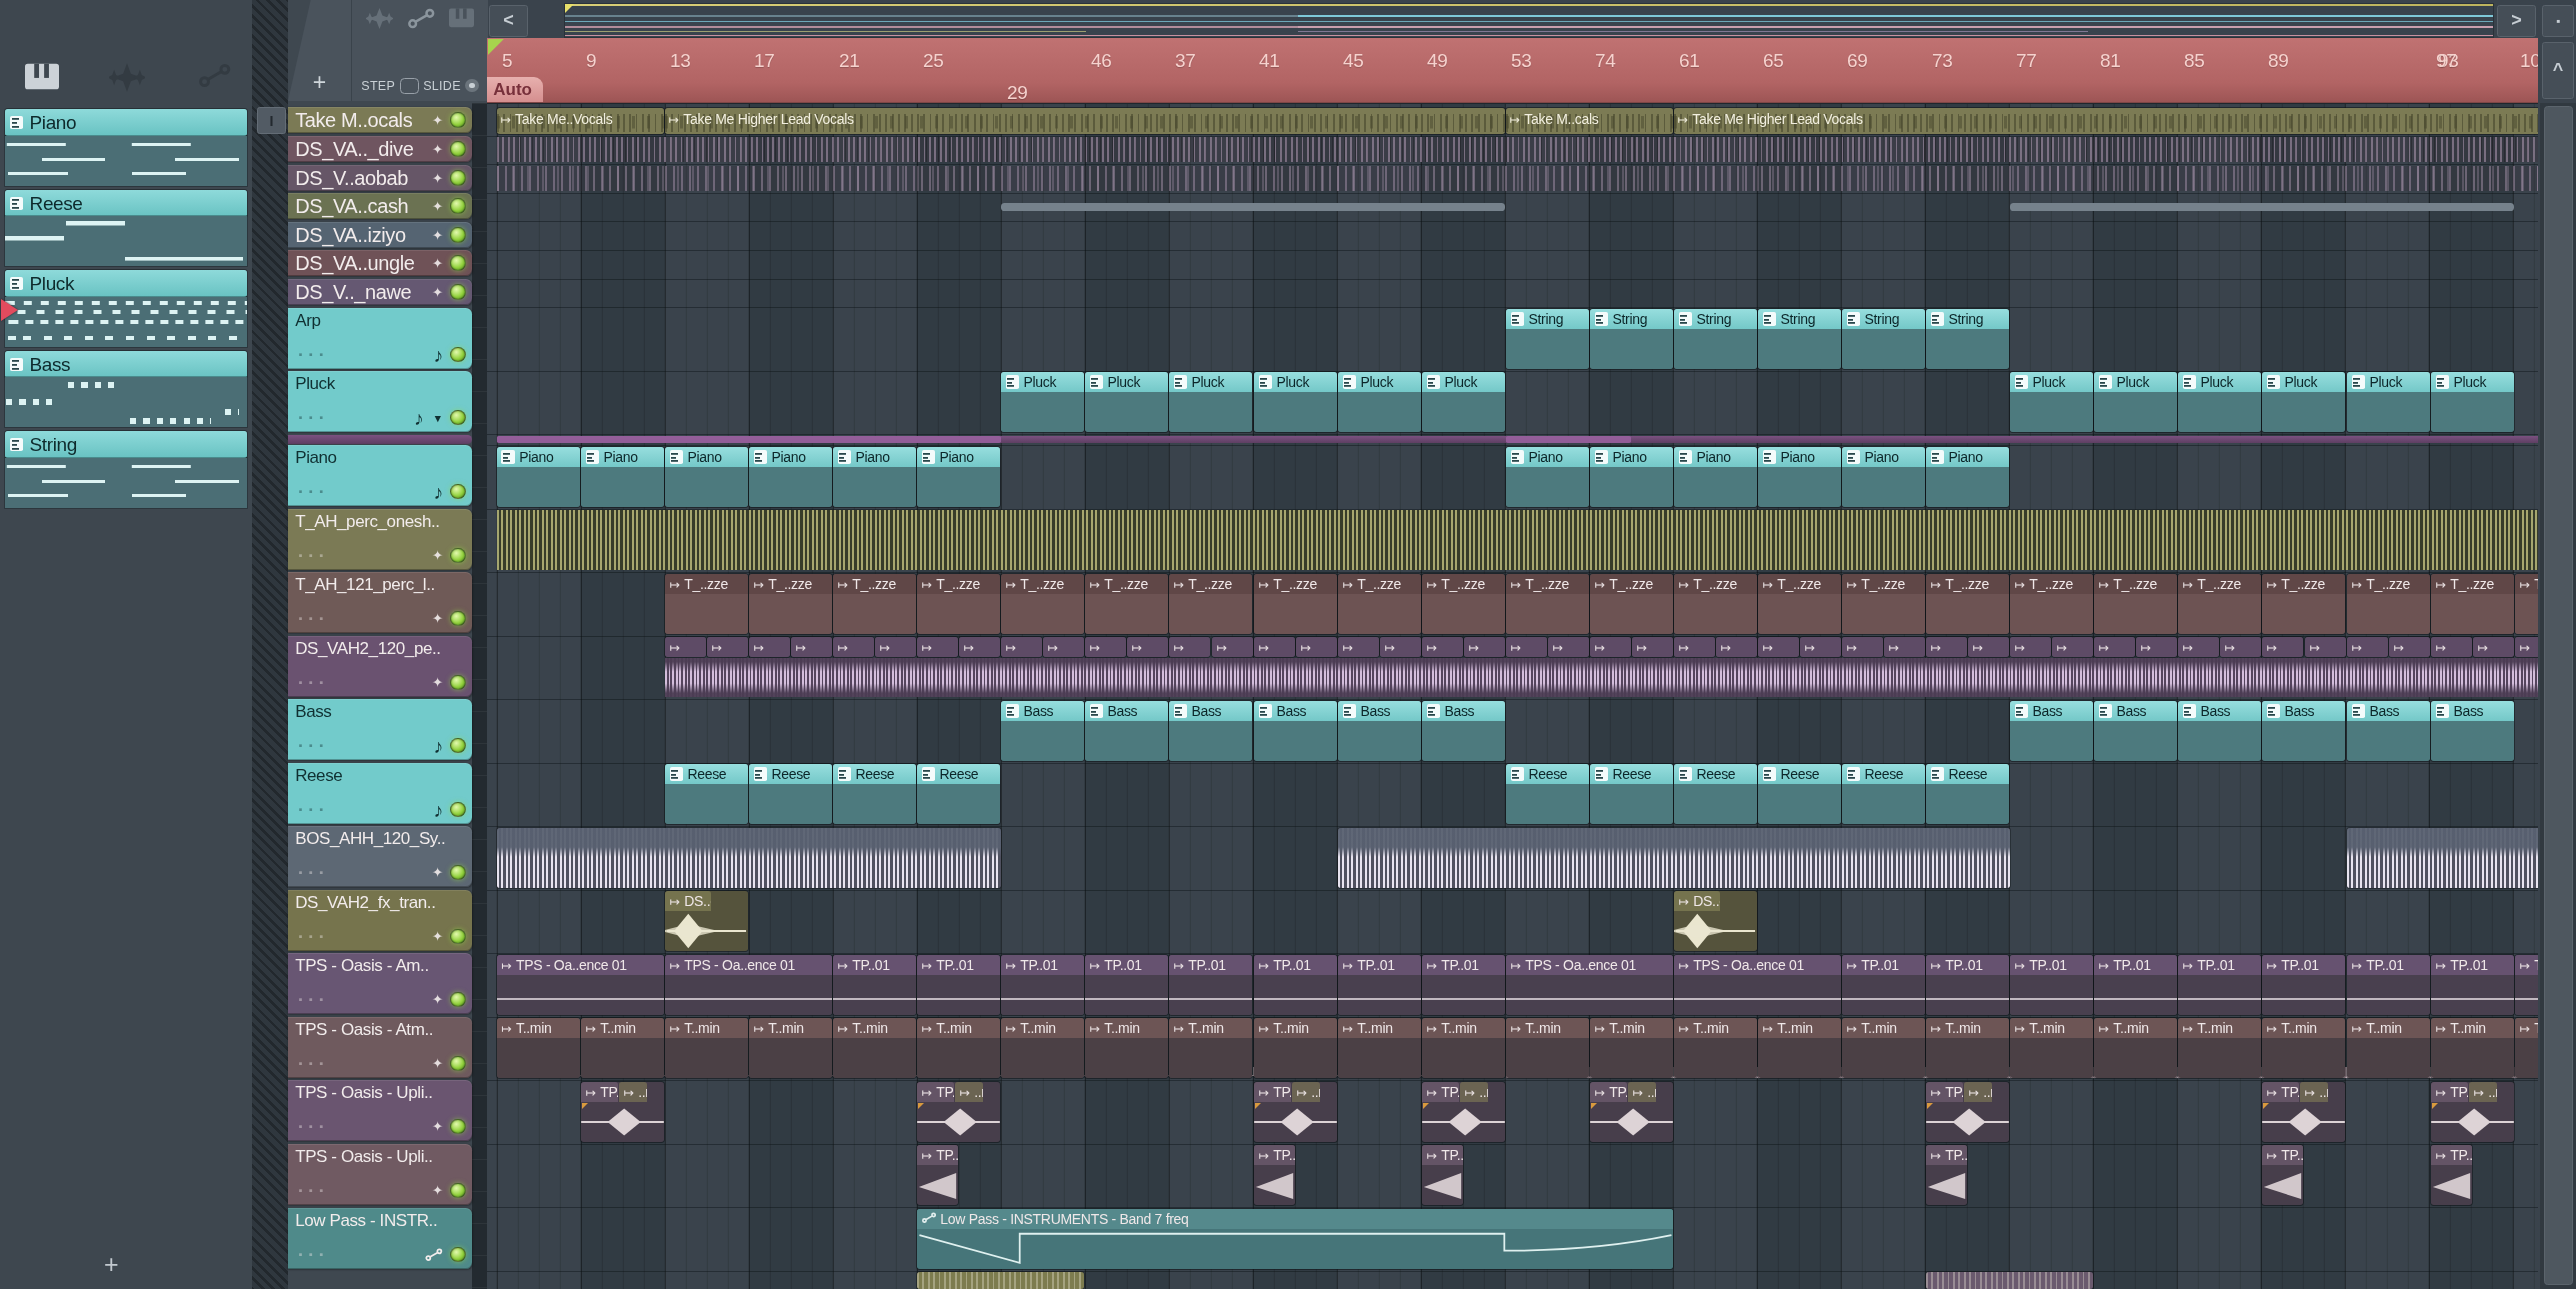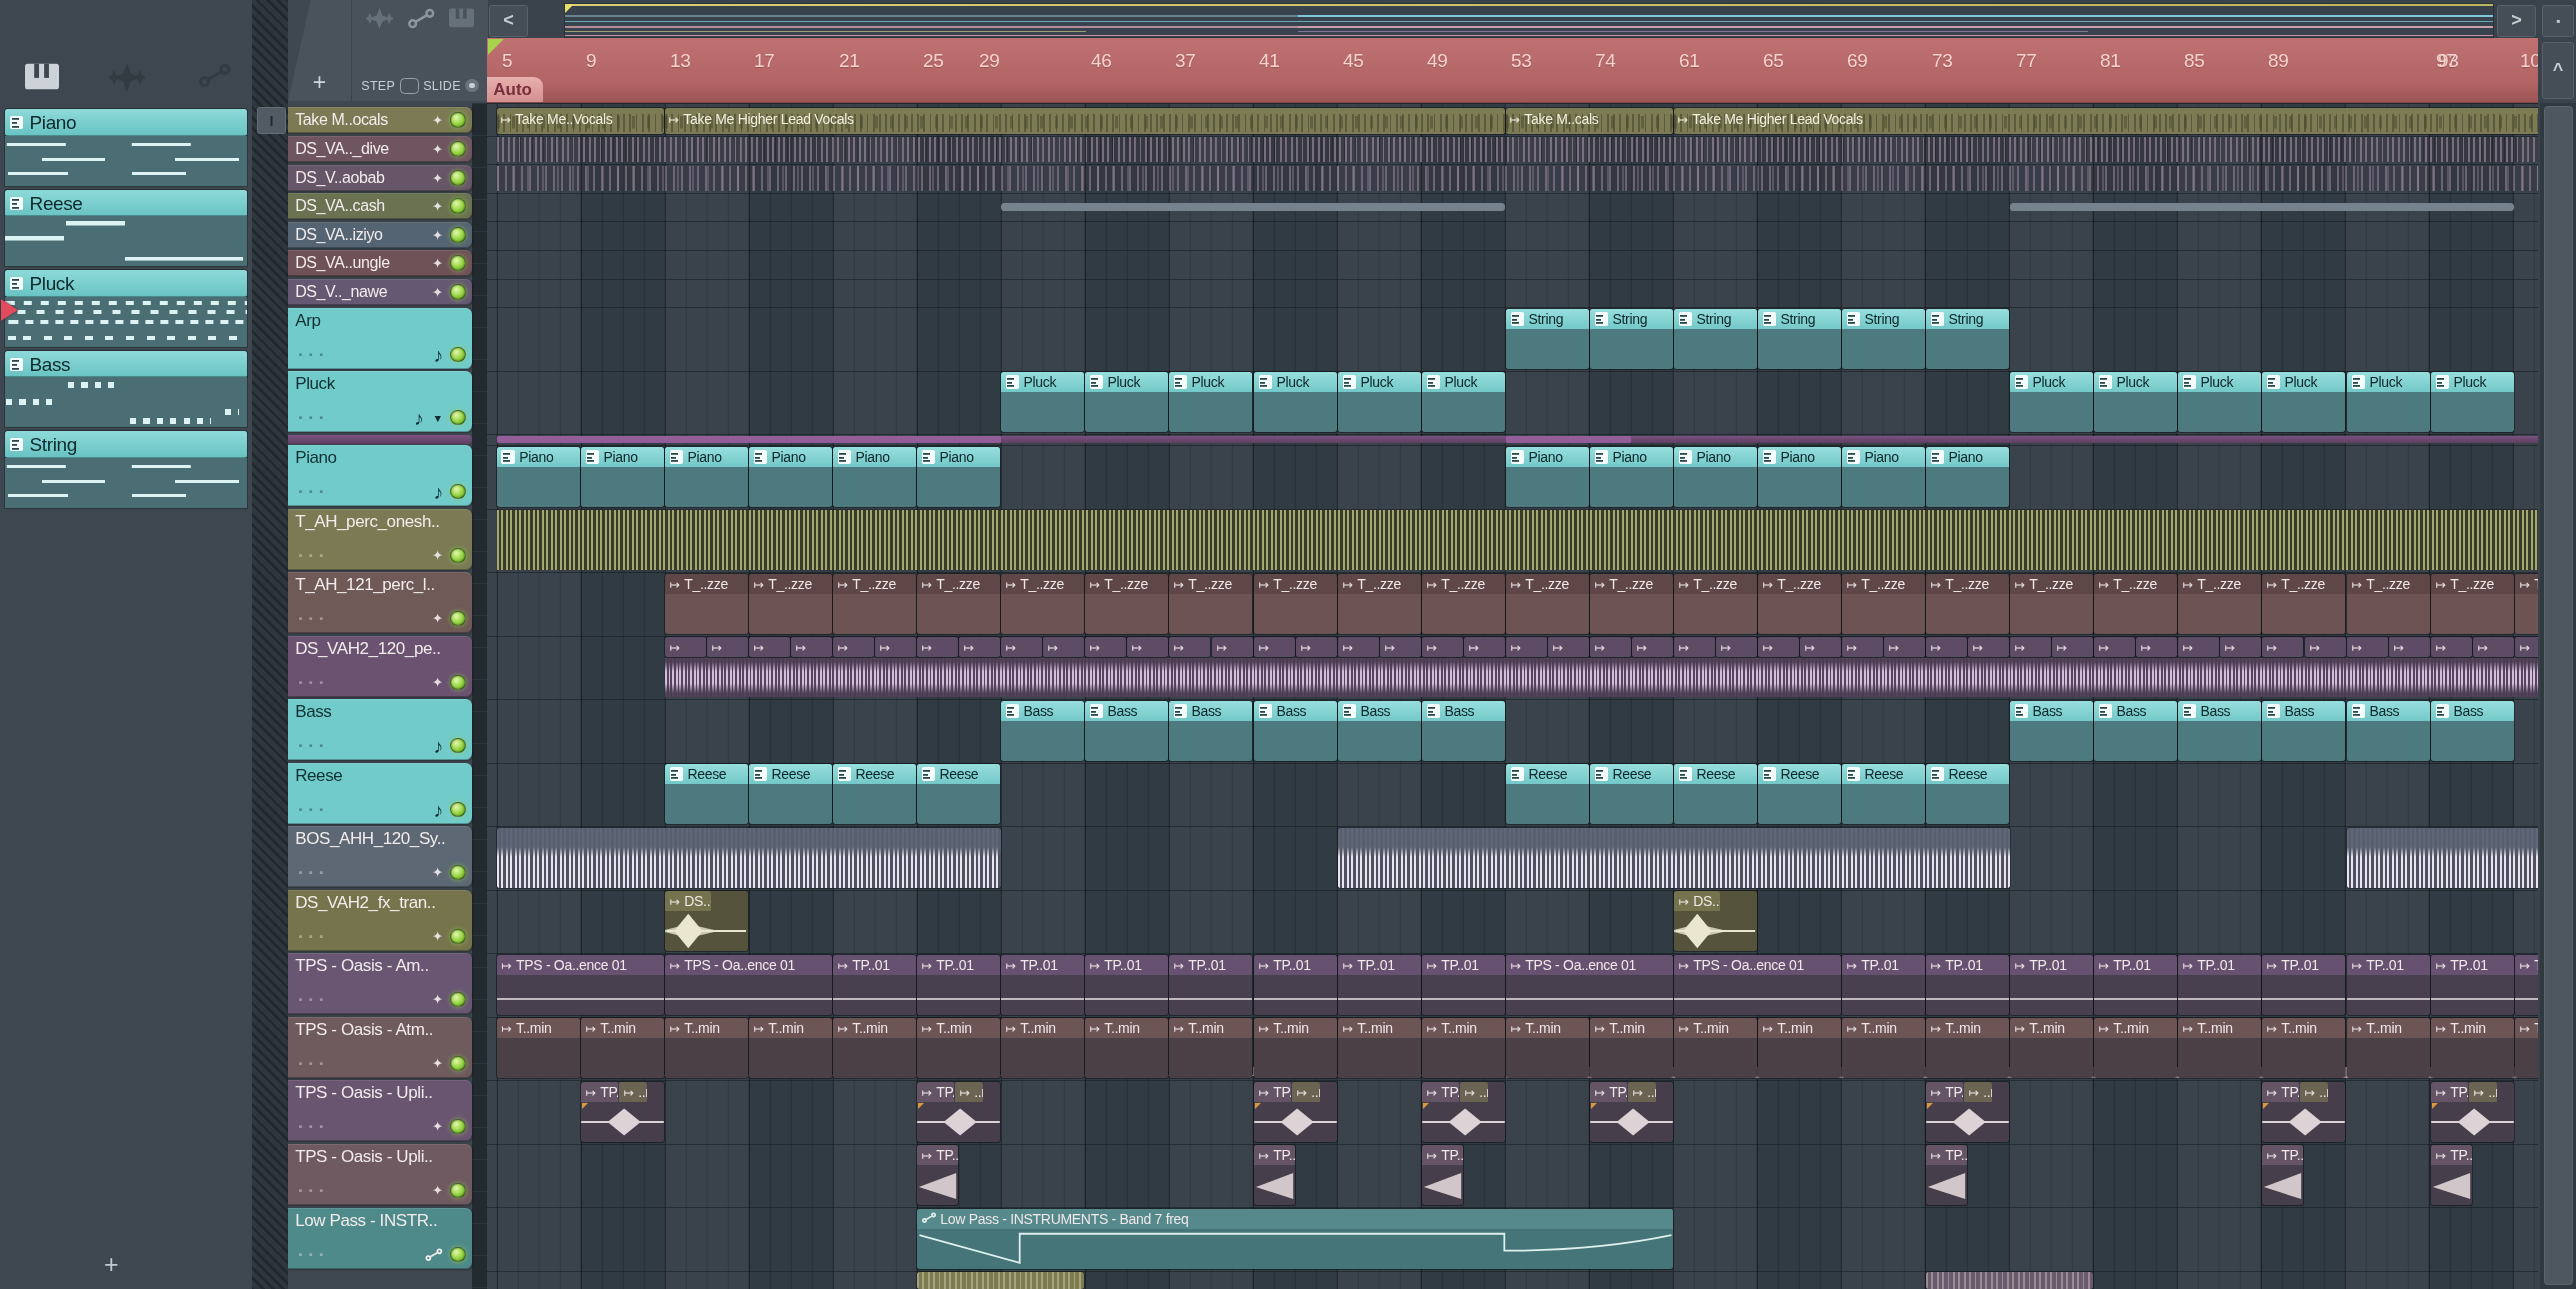"29" div.rnum { left: 492px -> 520px; margin-top: none -> 32px }
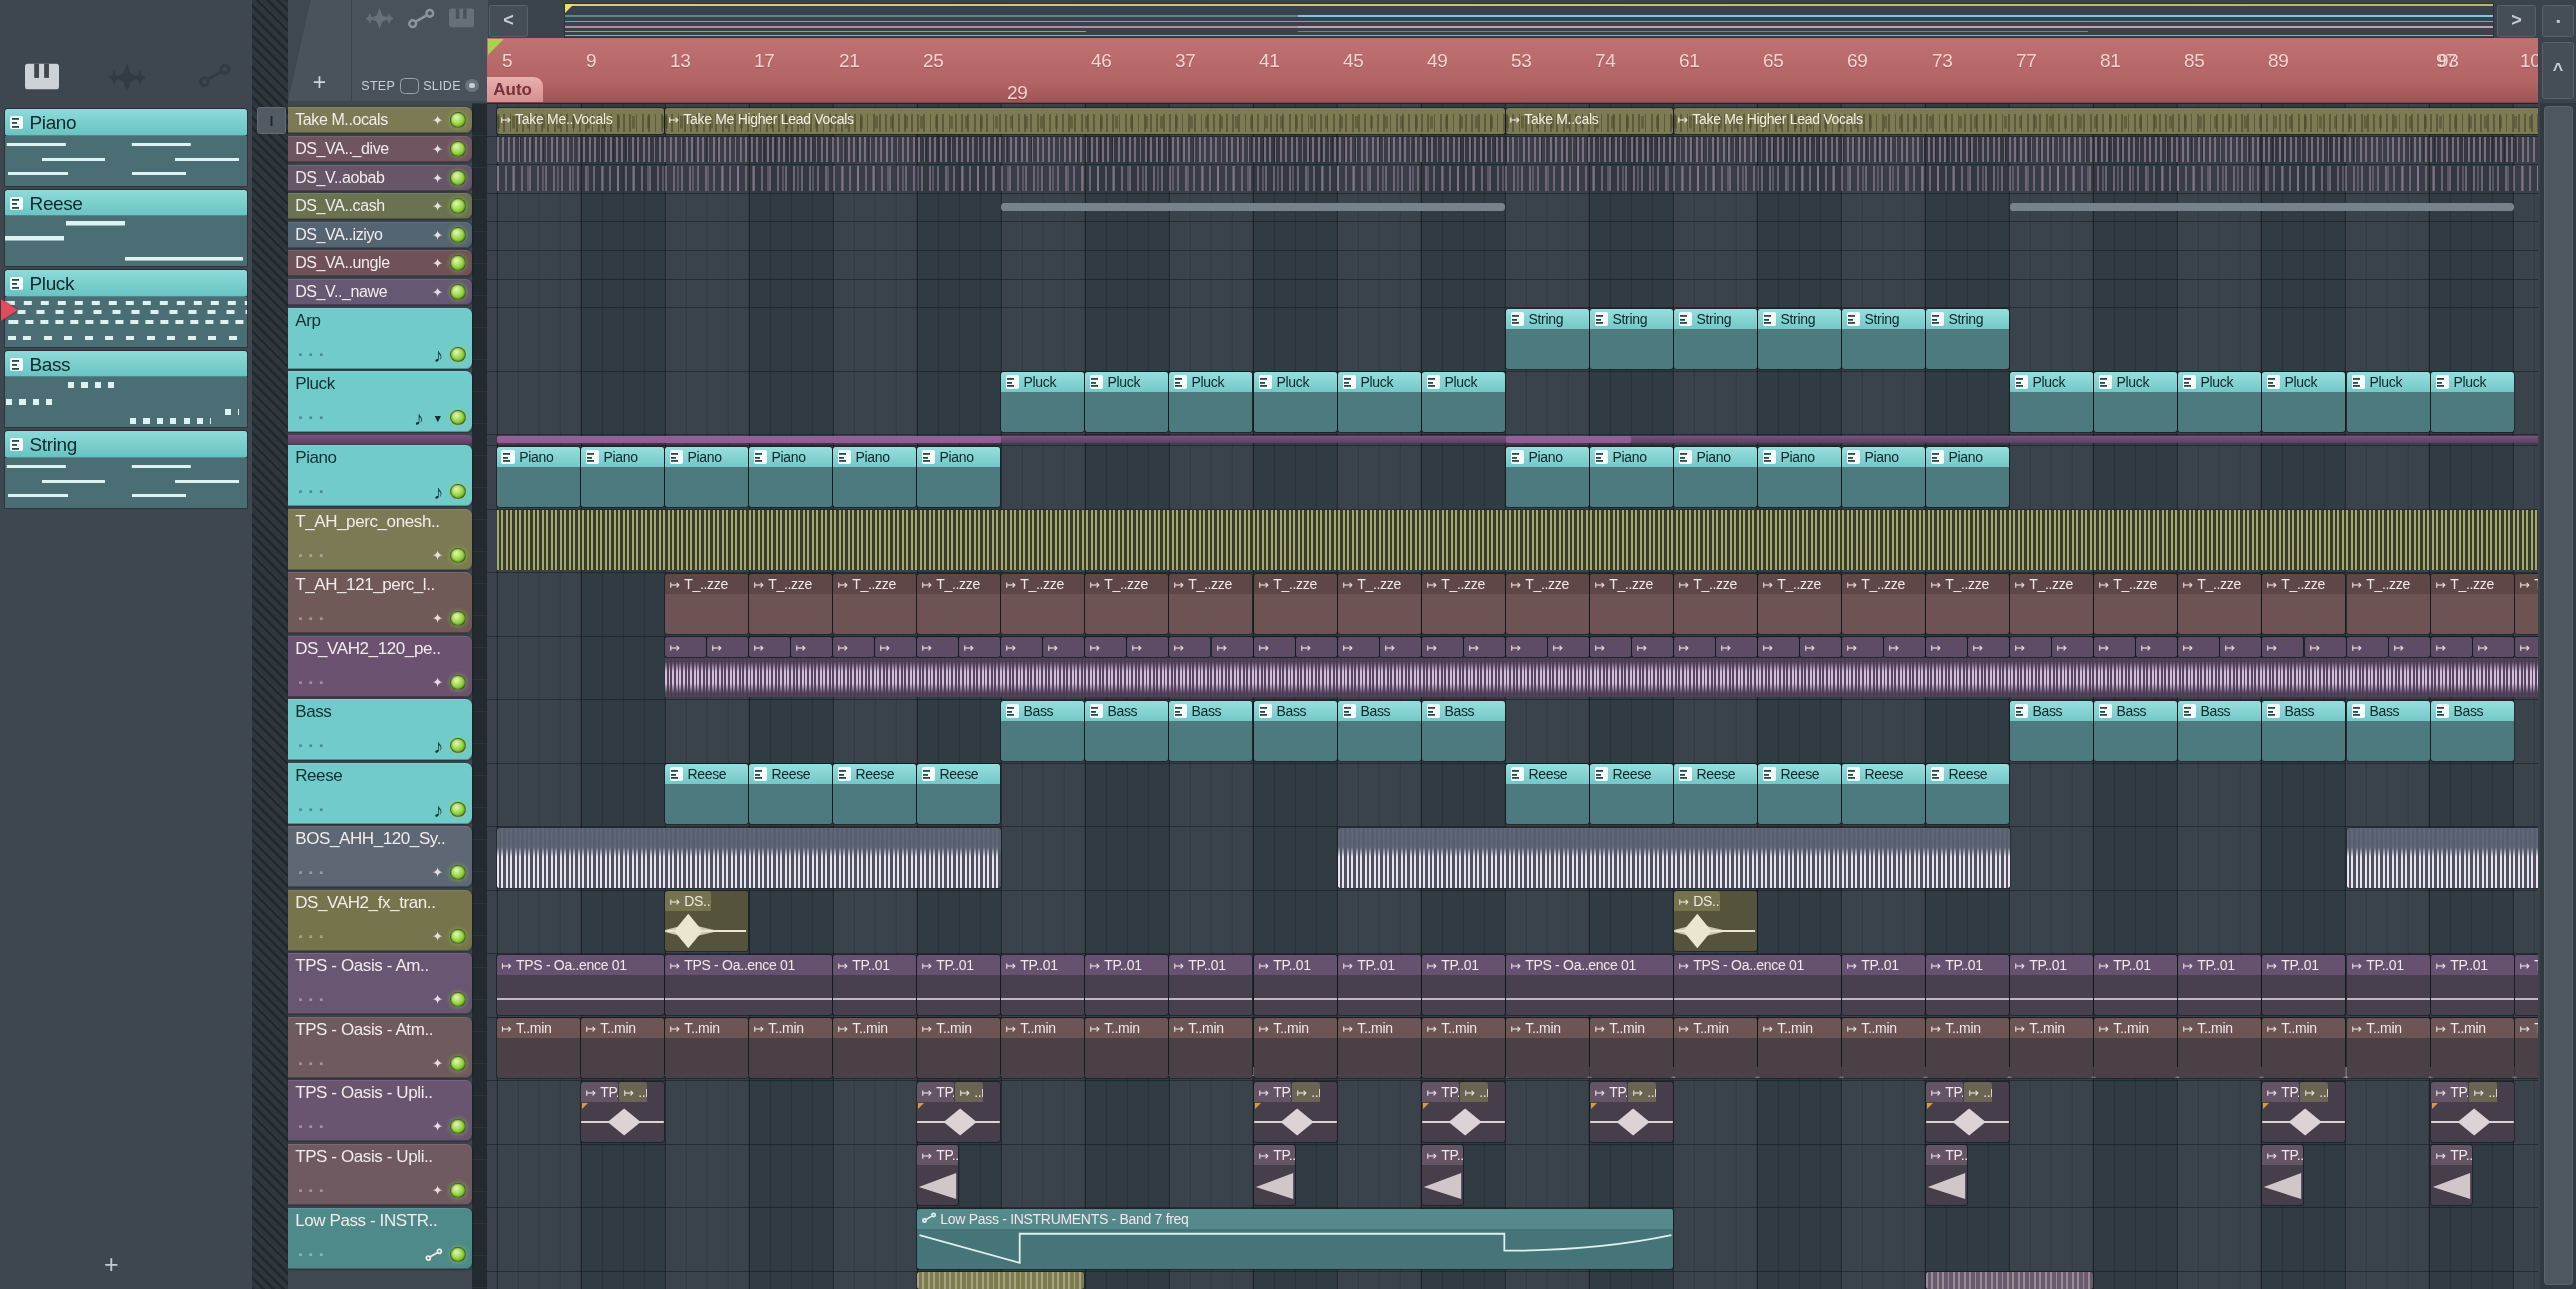"Take M..ocals" .rname { font-size: 16px -> 20px }
